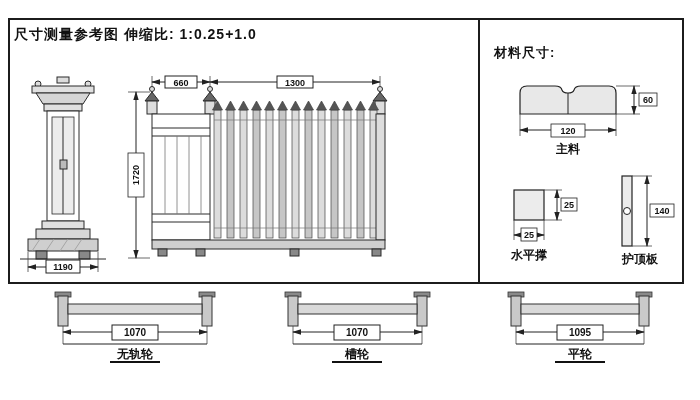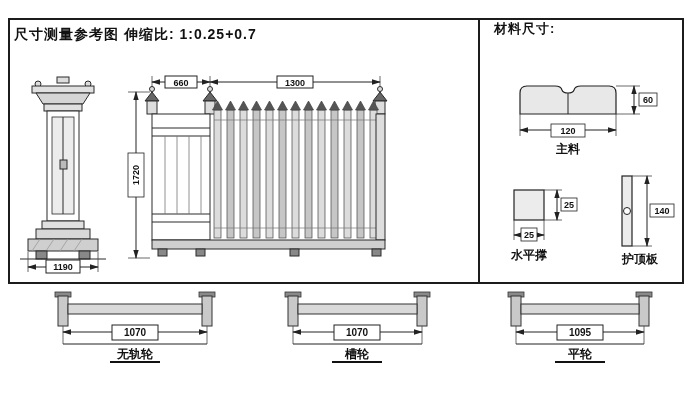"尺寸测量参考图 伸缩比: 1:0.25+0.7" div.title-left { text: 1:0.25+0.7 -> 1:0.25+1.0 }
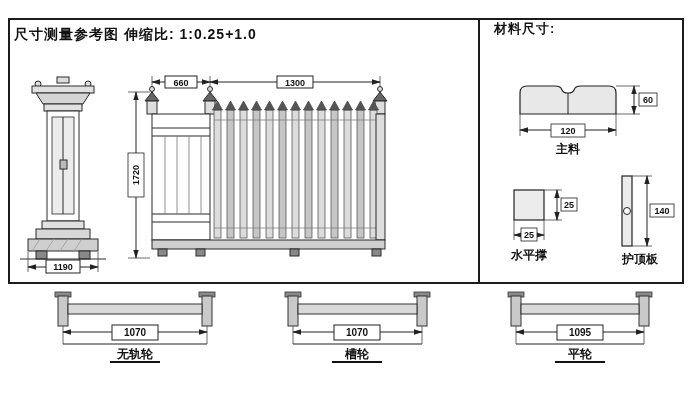"材料尺寸:" .title-right { top: 20px -> 44px }
